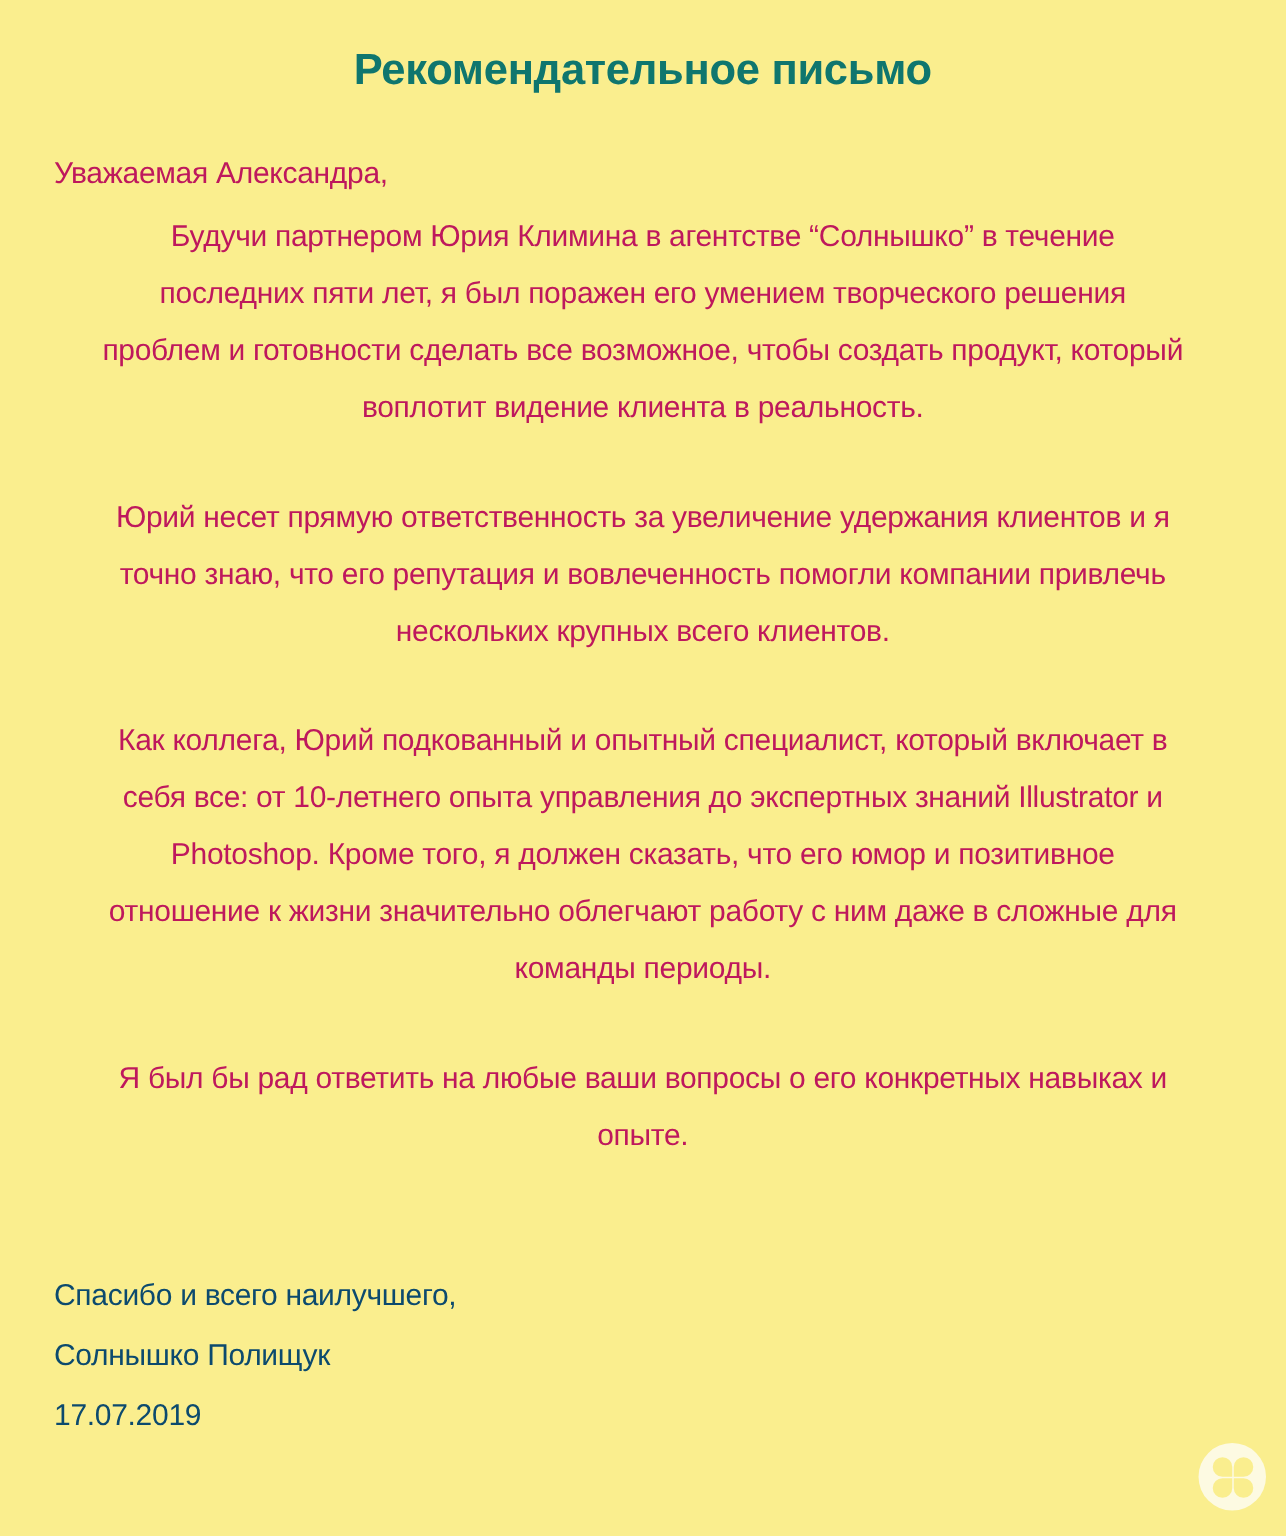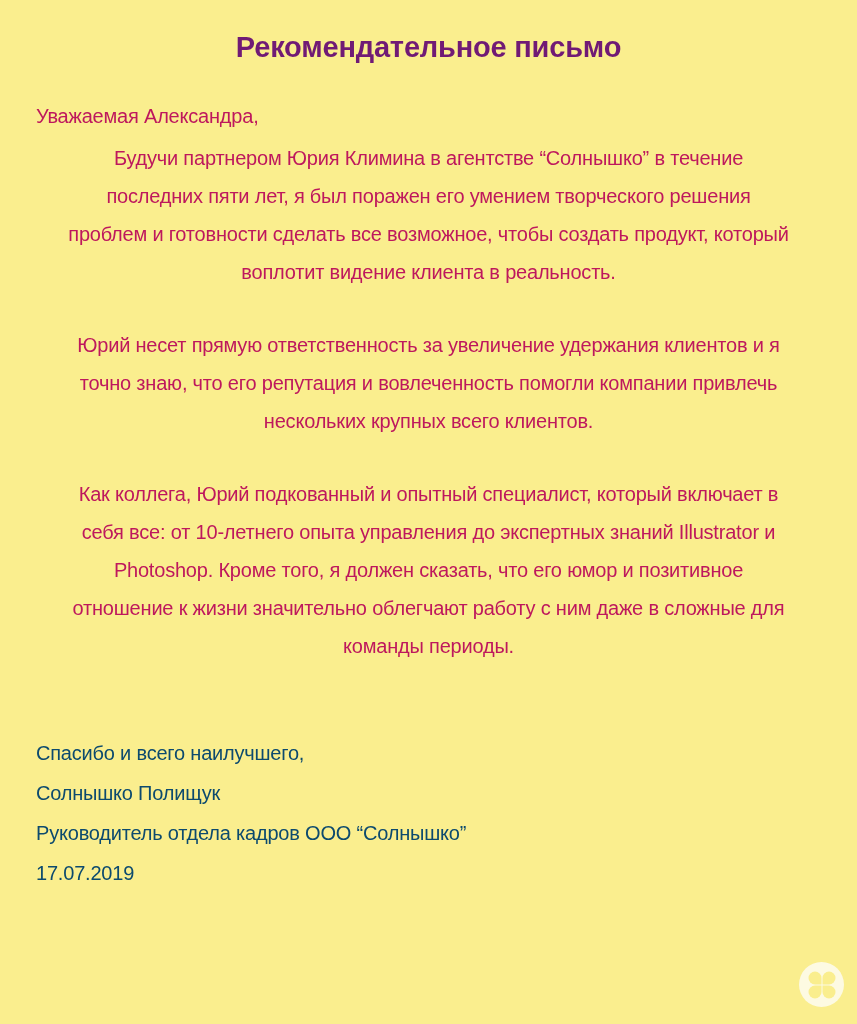"Рекомендательное письмо" .page-title { color: #701a75 -> #0f766e }
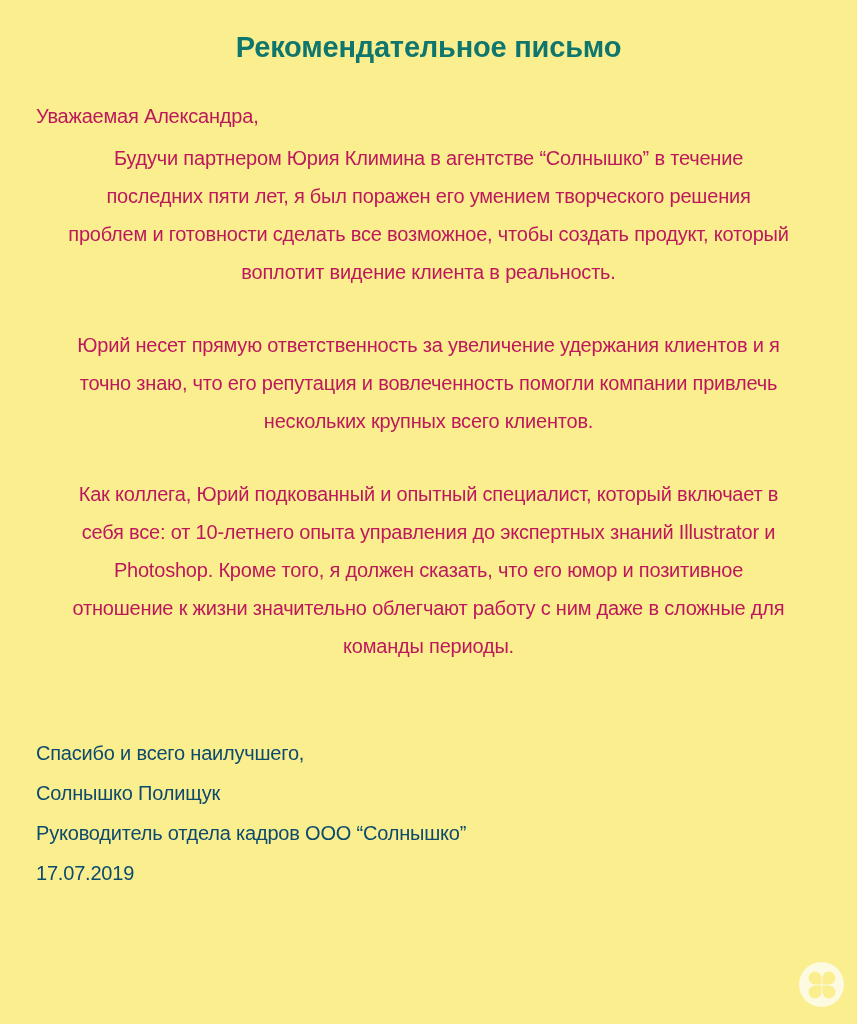"Я был бы рад ответить" p.body-text { html: none -> <p>Я был бы рад ответить на любые ваши вопросы о его конкретных навыках и опыте.</p> }
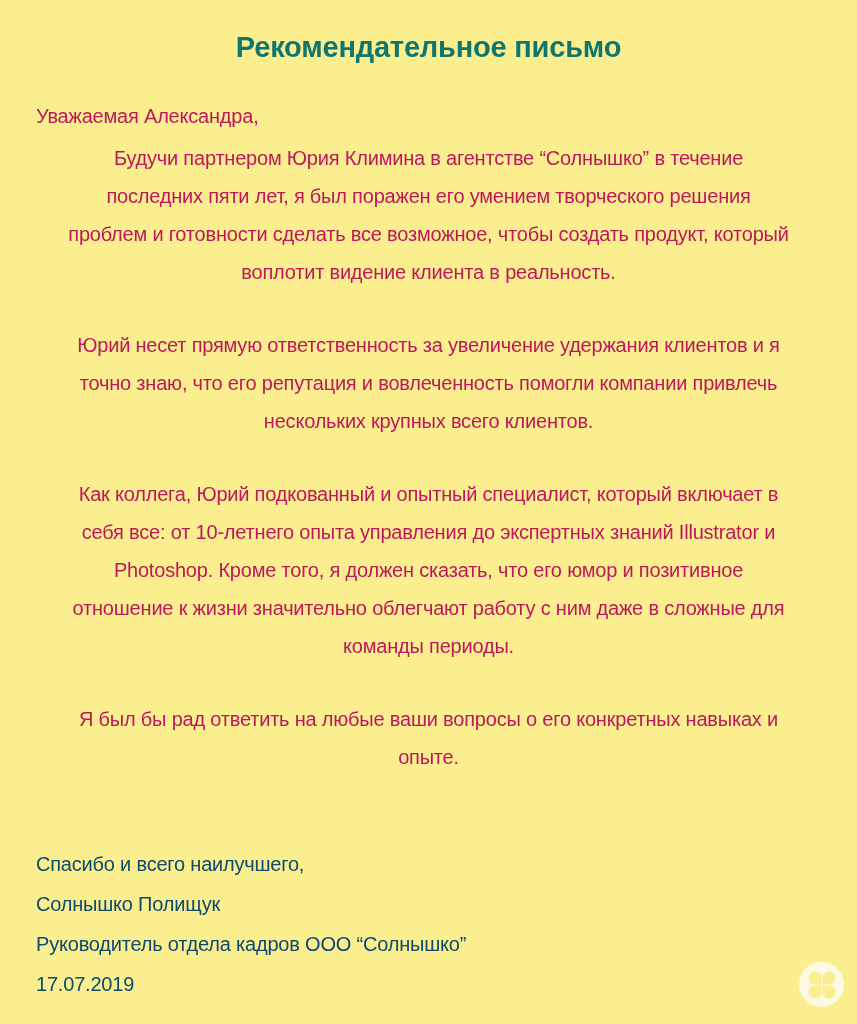"Руководитель отдела кадров ООО" p { html: <p>Руководитель отдела кадров ООО “Солнышко”</p> -> none }
